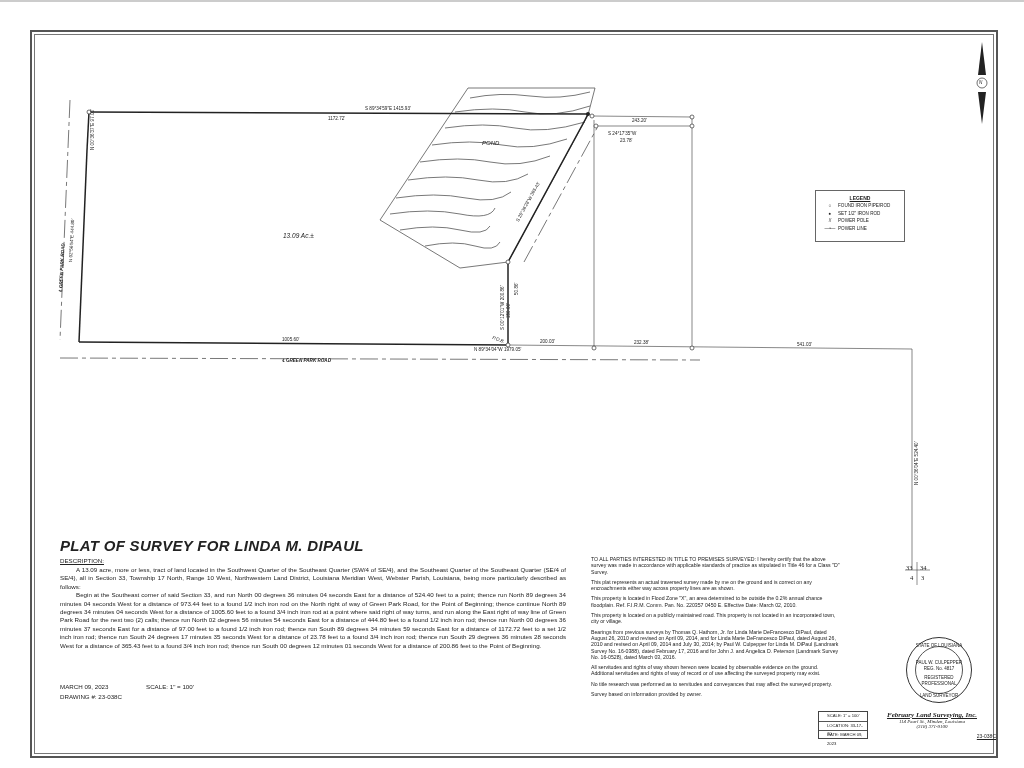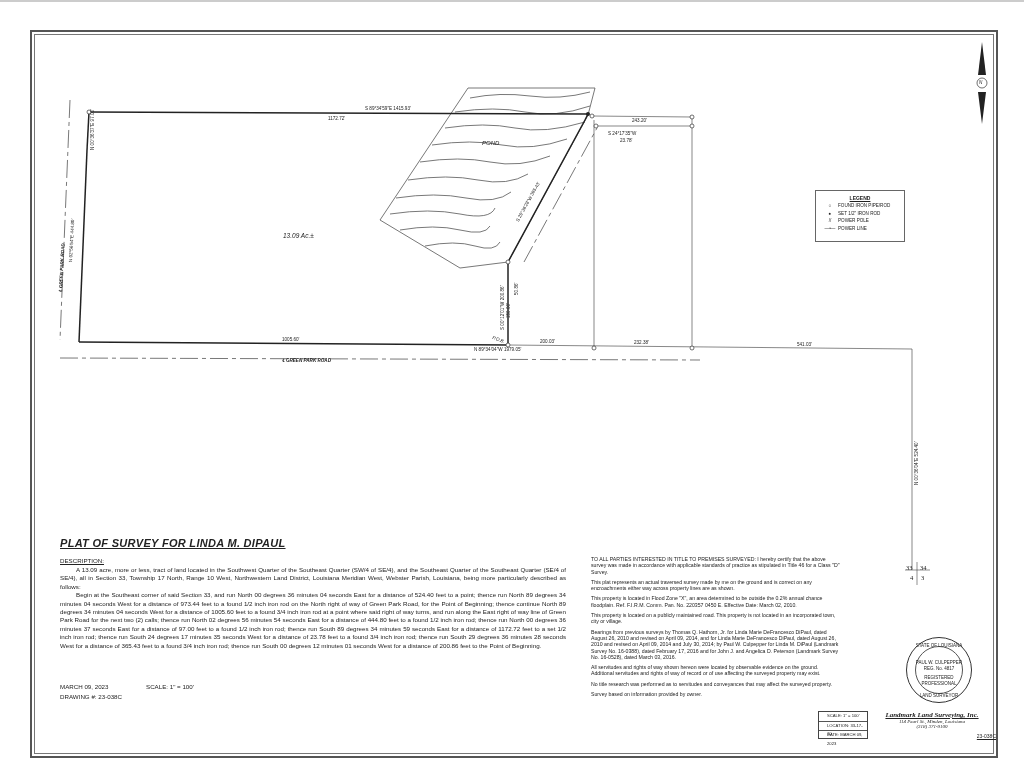"PLAT OF SURVEY FOR LINDA" .title { font-size: 11px -> 15px; text-decoration: underline -> none }
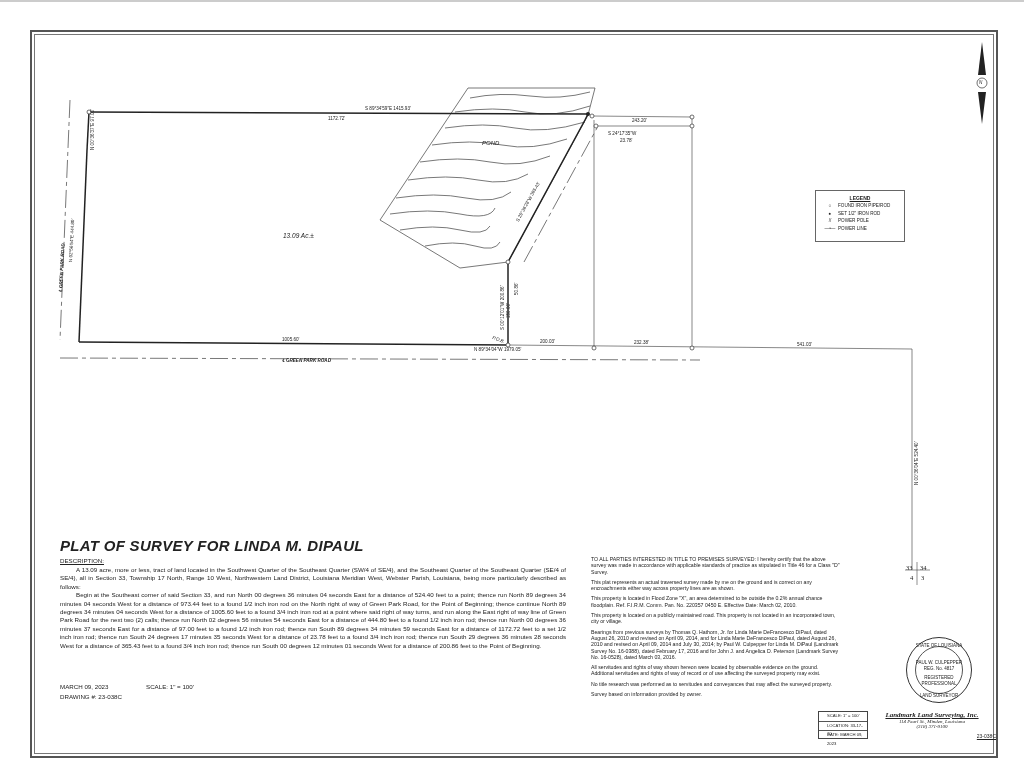"Landmark Land Surveying, Inc." div.name { text: Landmark -> February }
